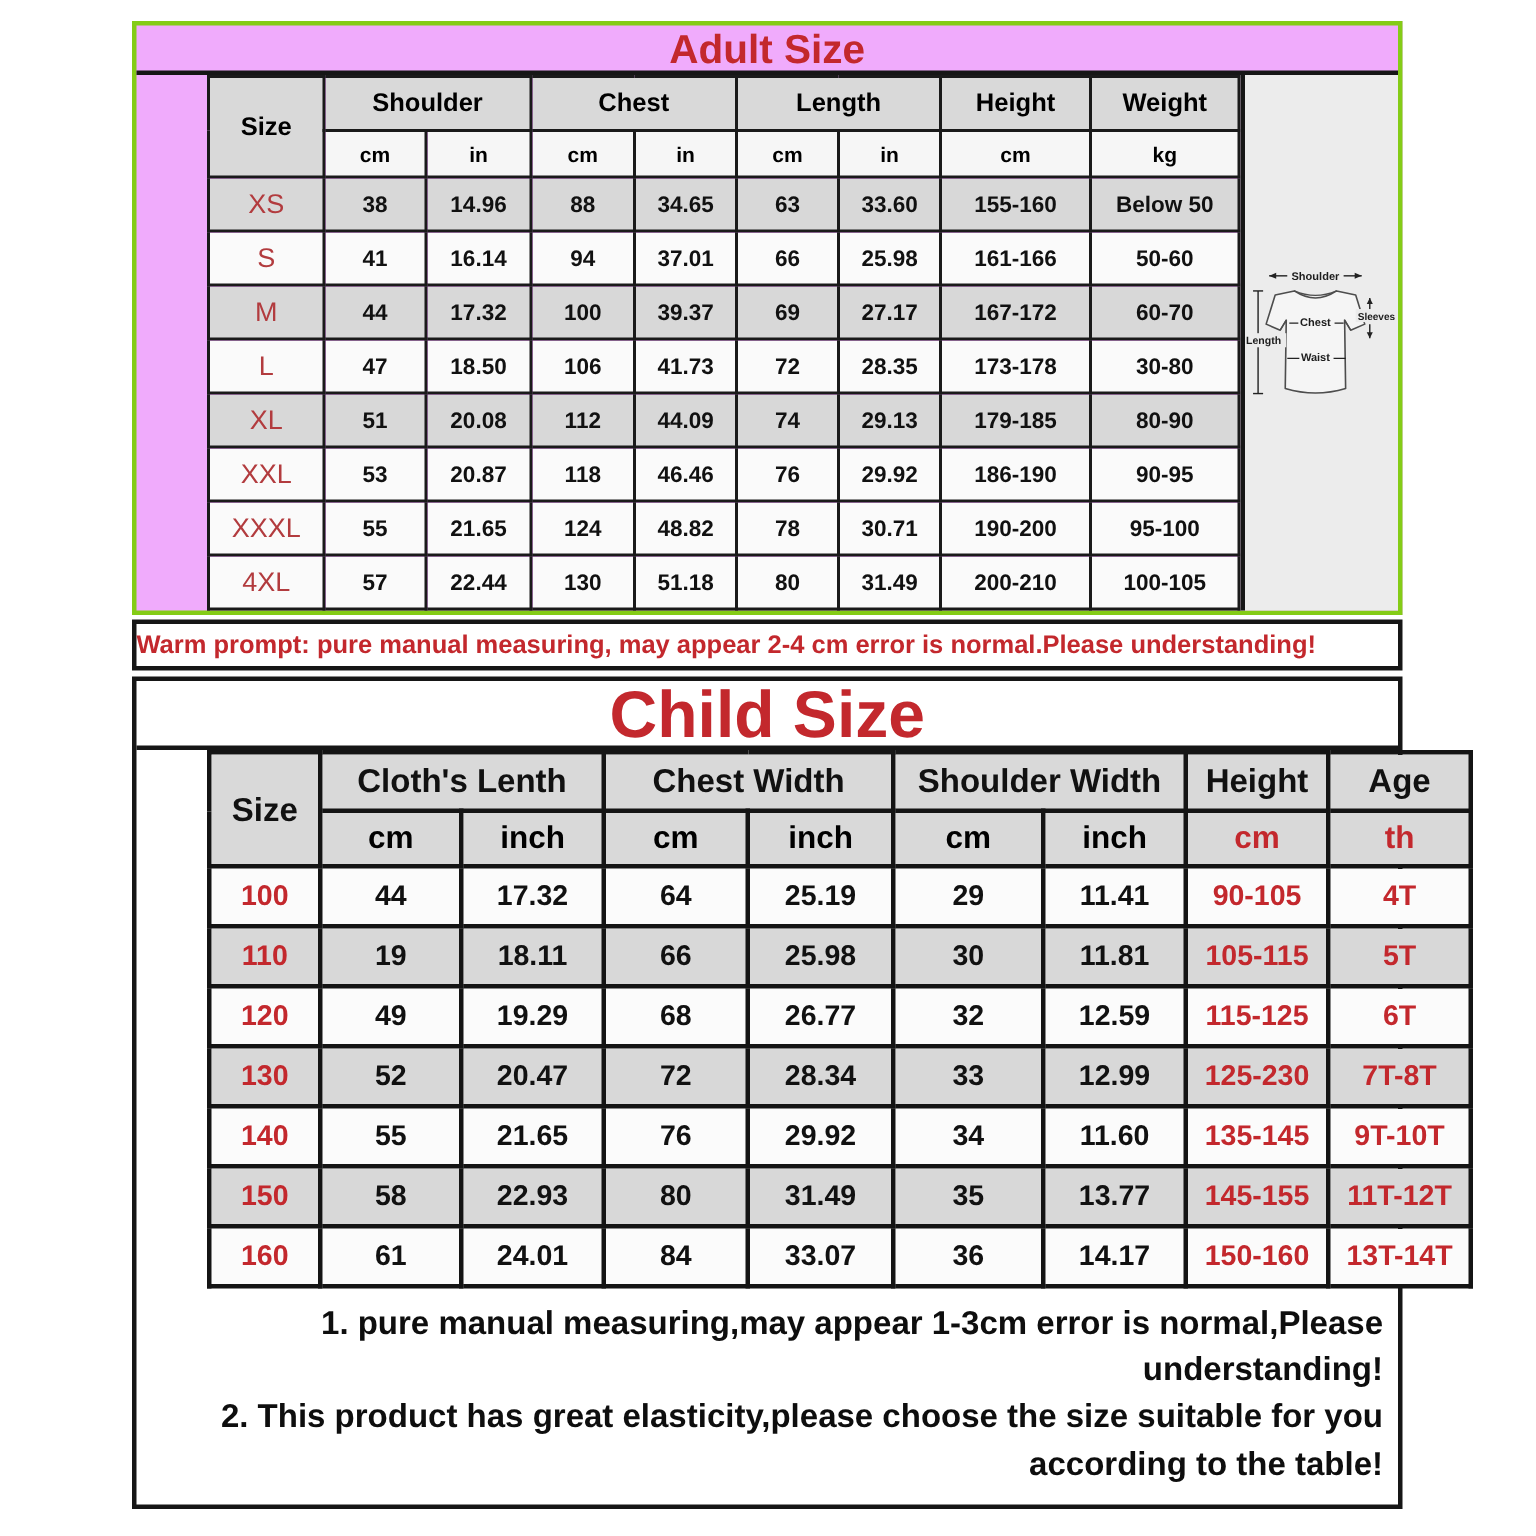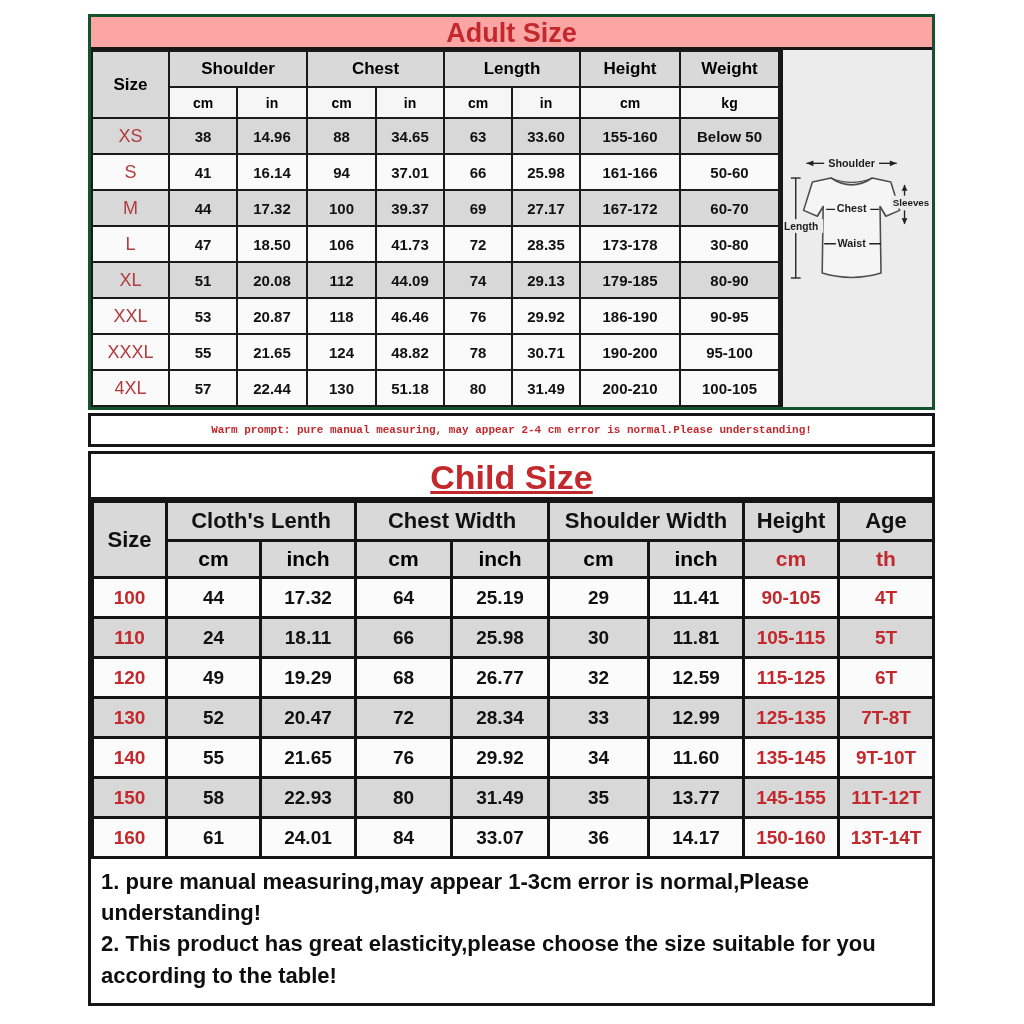"Adult Size" .adult-box { background: #fca5a5 -> #f0abfc; border: 3px solid #14532d -> 3px solid #84cc16 }
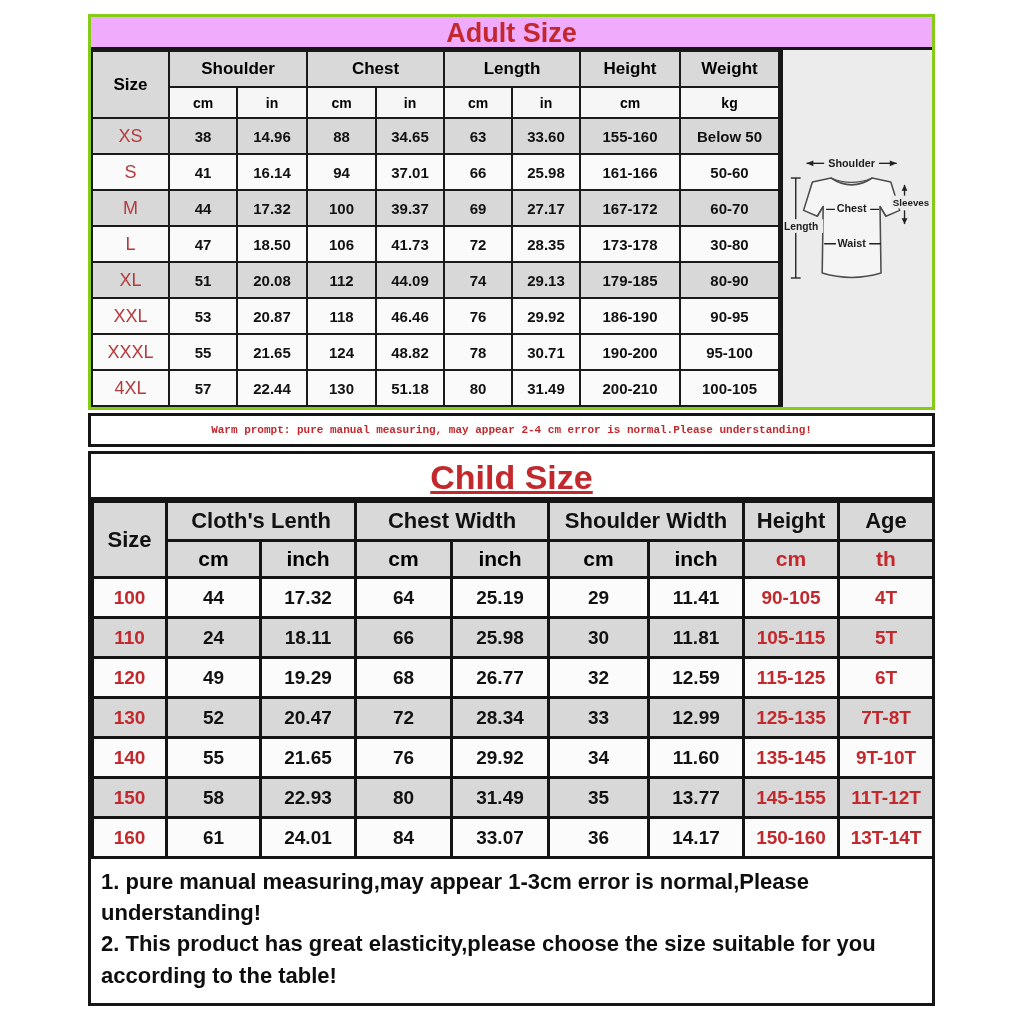"Size" table { margin-left: none -> 47px }
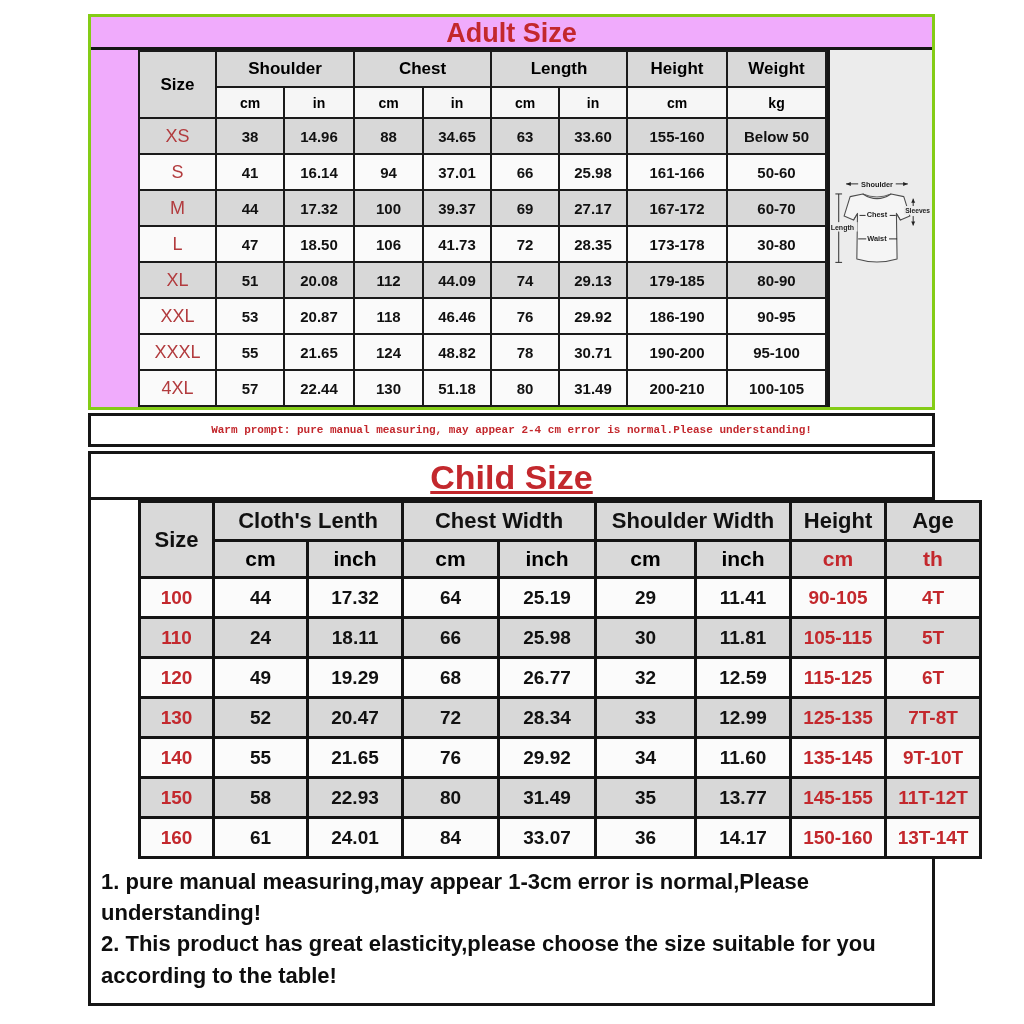"Warm prompt: pure manual measuring," .warm-box { font-family: Liberation Mono, monospace -> none; font-size: 11px -> 17px; text-align: center -> none }
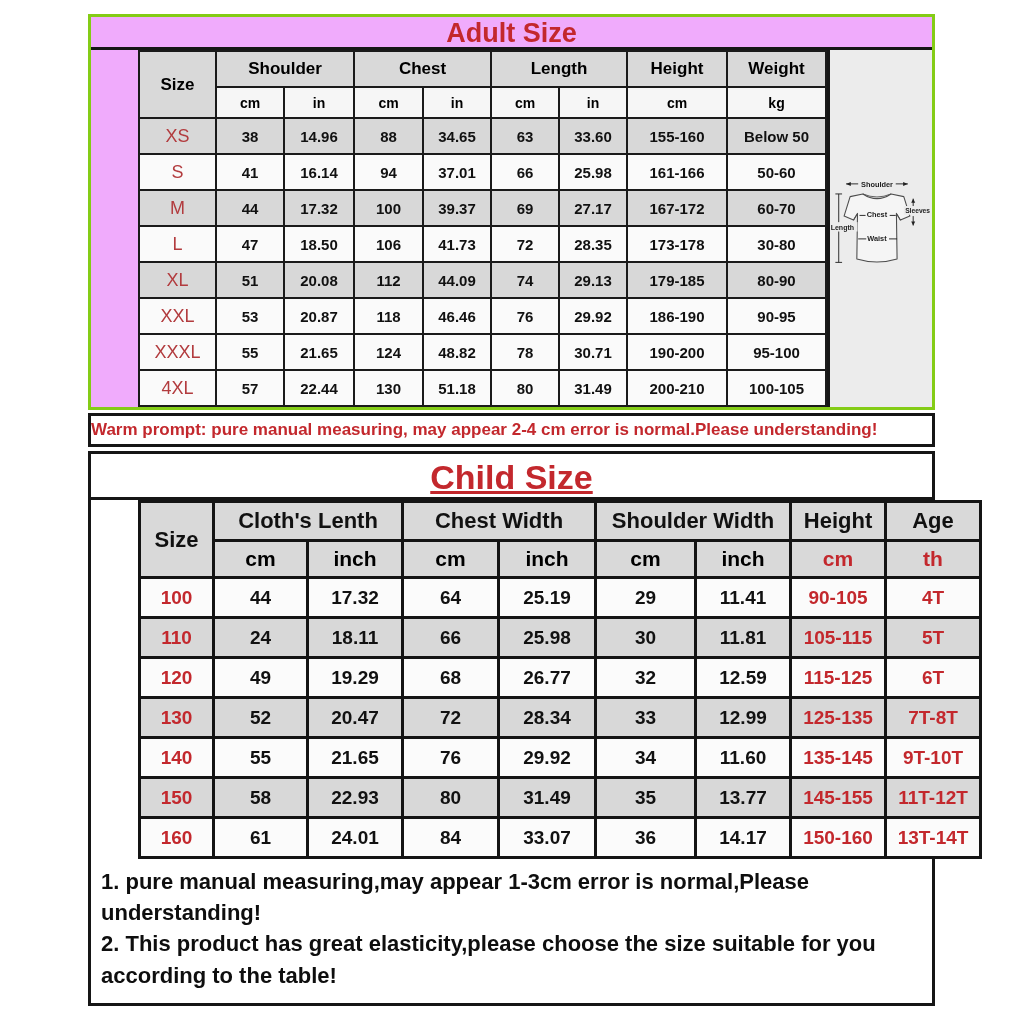"Child Size" .child-title { font-size: 34px -> 44px; text-decoration: underline -> none }
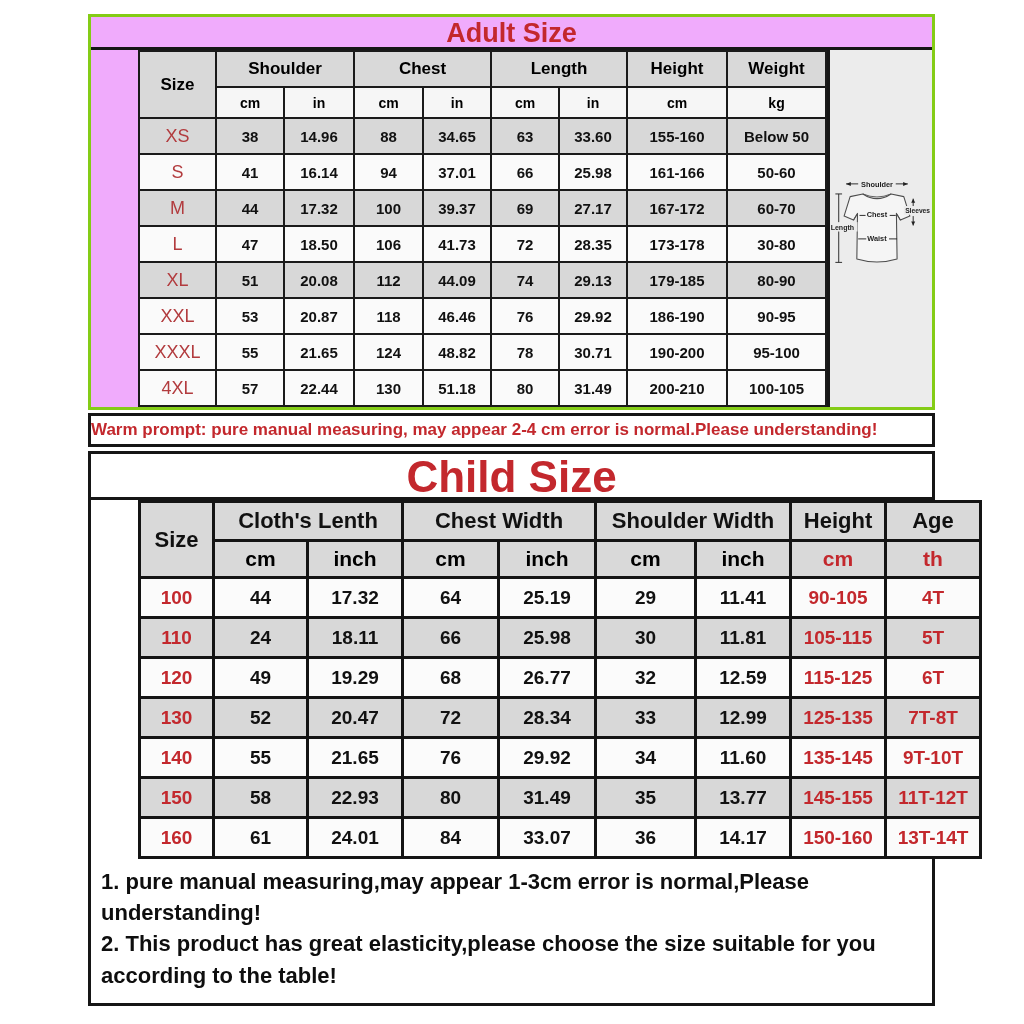"24" td { text: 24 -> 19 }
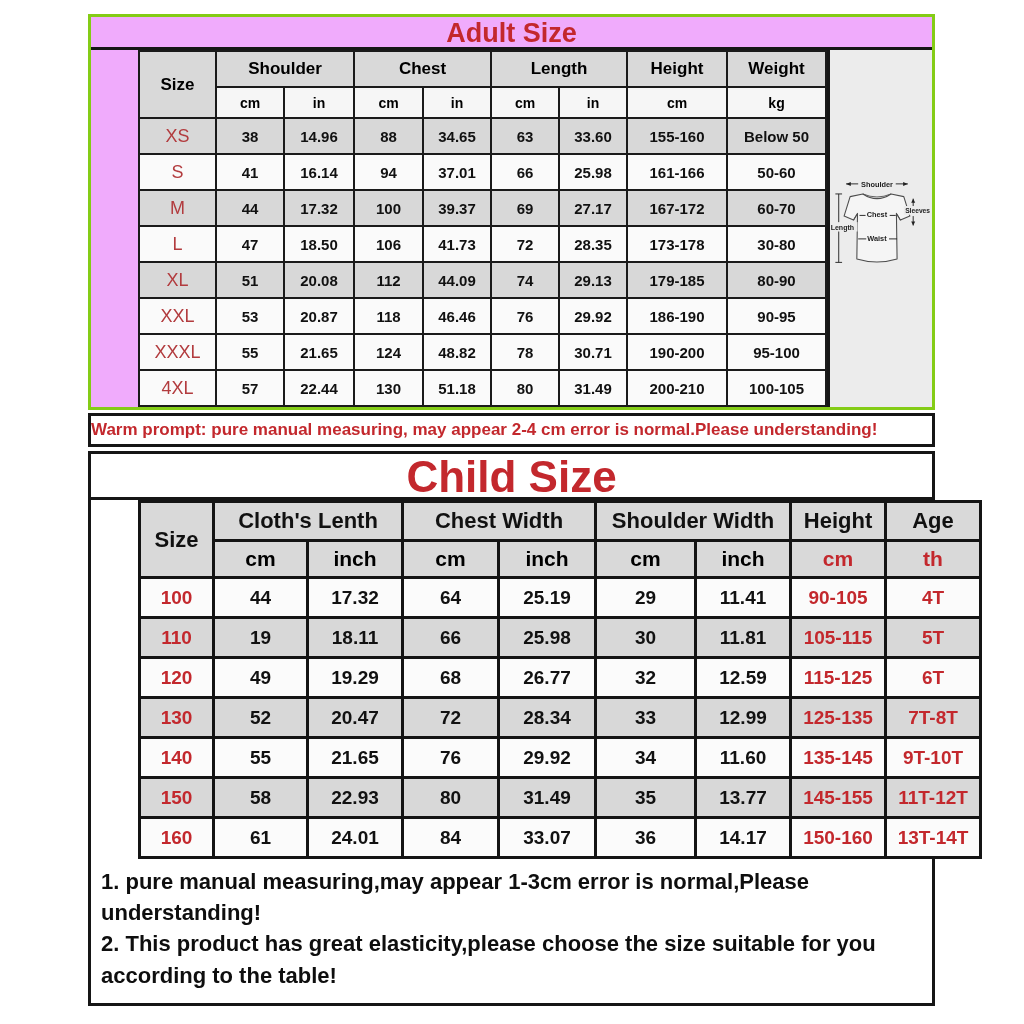"125-135" td.red { text: 125-135 -> 125-230 }
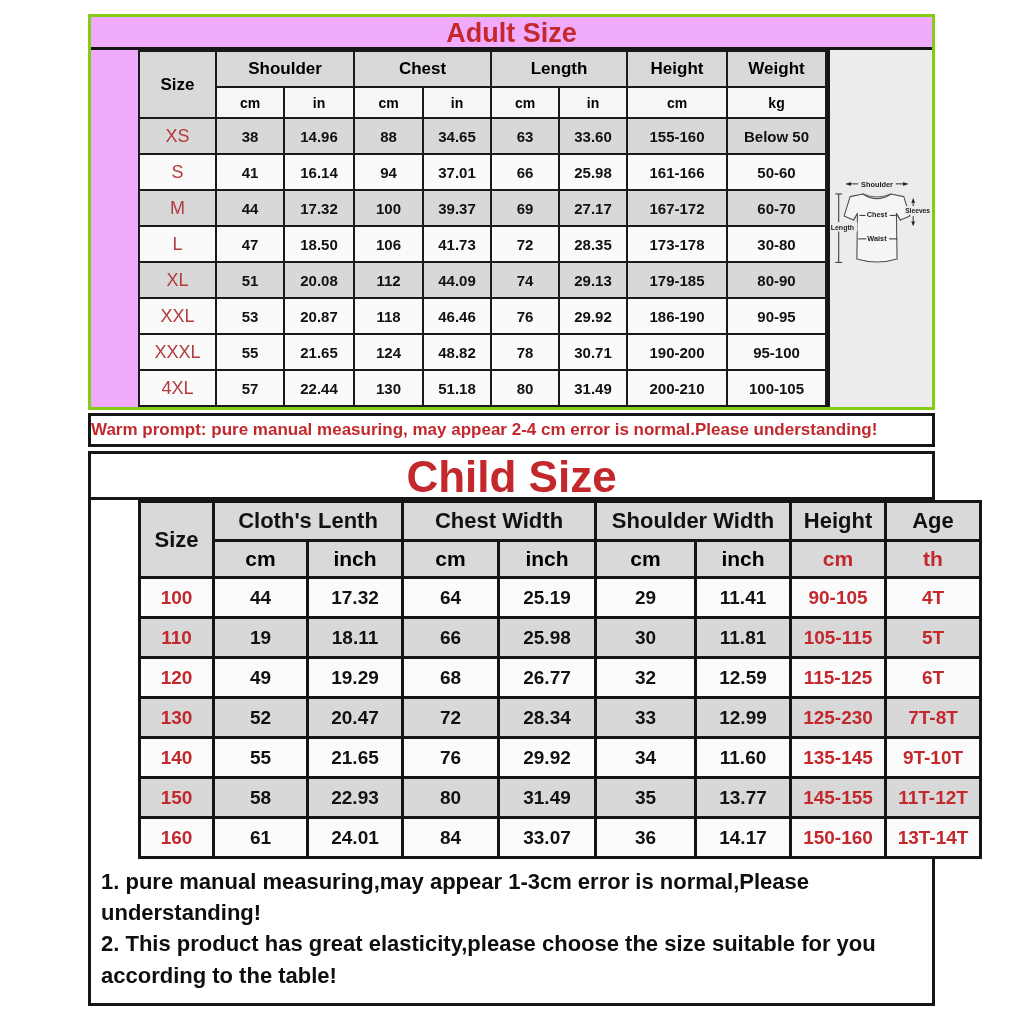"1. pure manual measuring,may appear" .notes p { text-align: none -> right }
